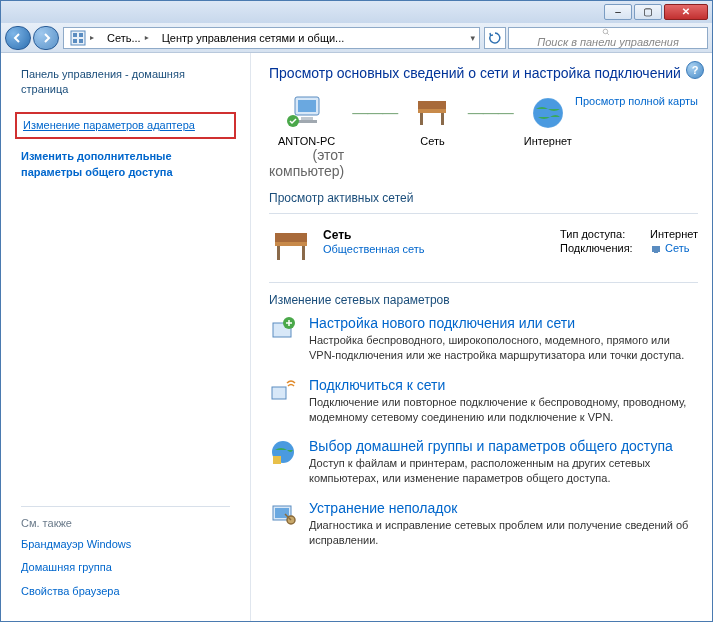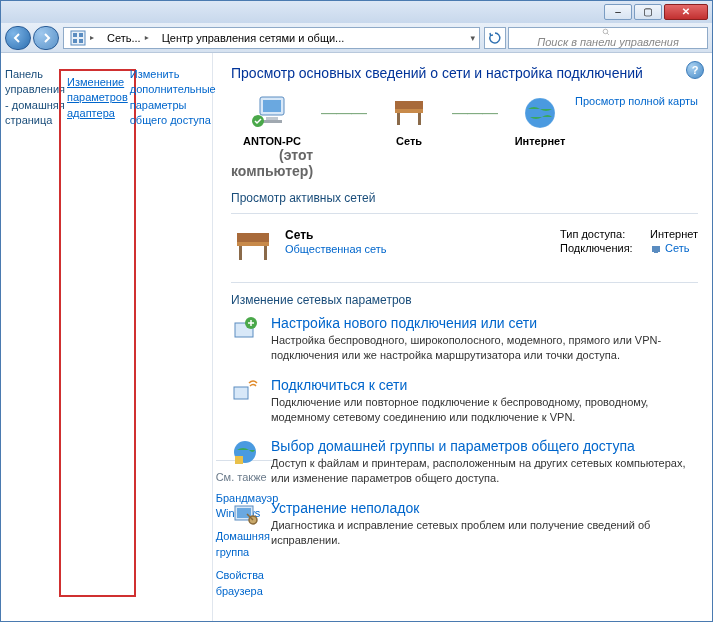"Панель управления - домашняя страница" .sidebar { flex-direction: row -> column; padding: 14px 4px -> 14px 20px; width: 212px -> 250px }
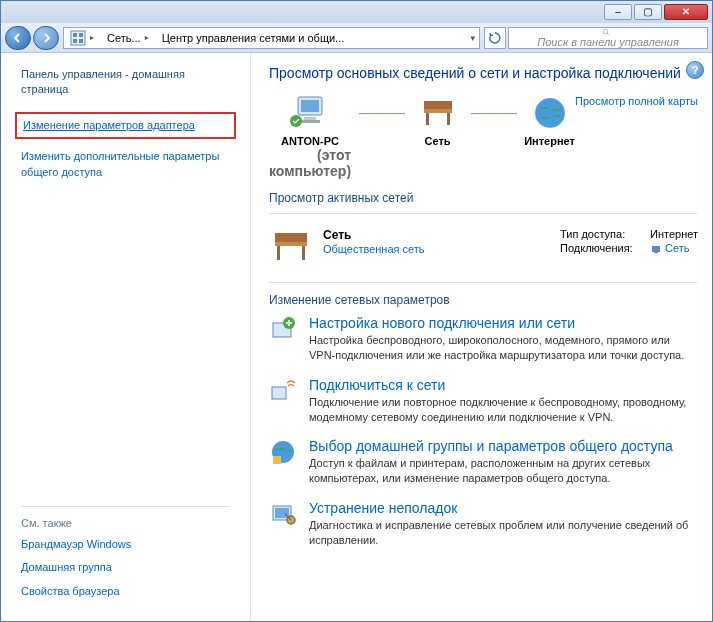"ANTON-PC" .netnode { font-weight: bold -> none }
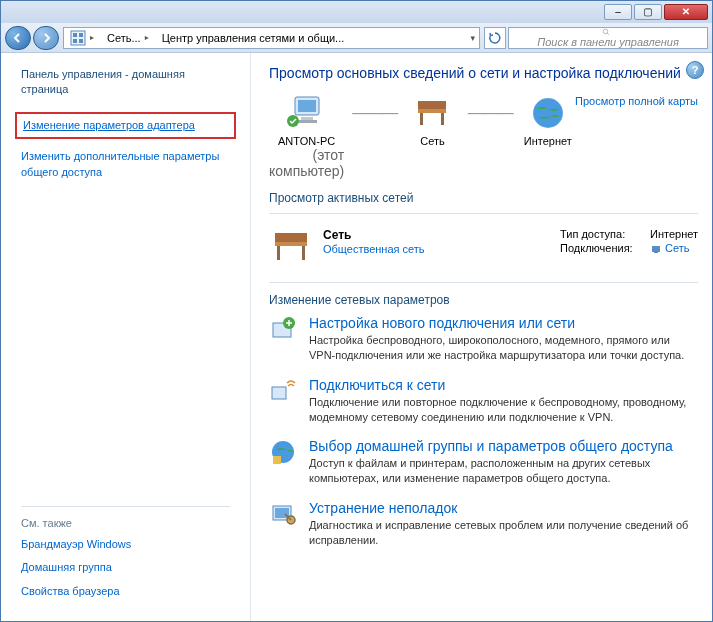"Изменить дополнительные параметры общего" .sidebar .normal { font-weight: none -> bold }
